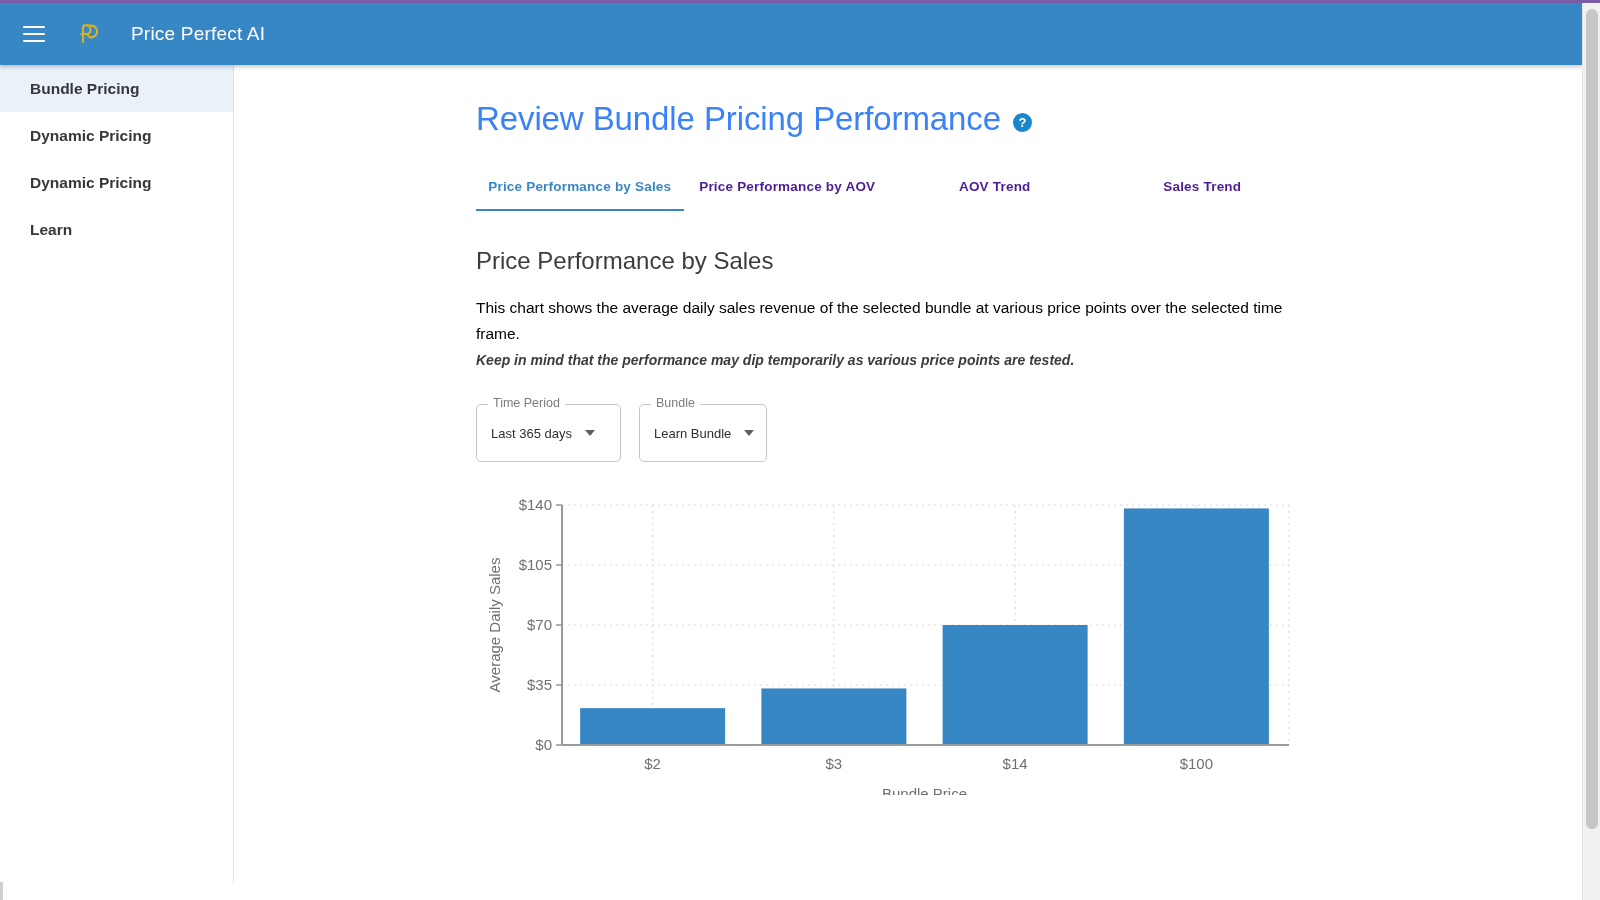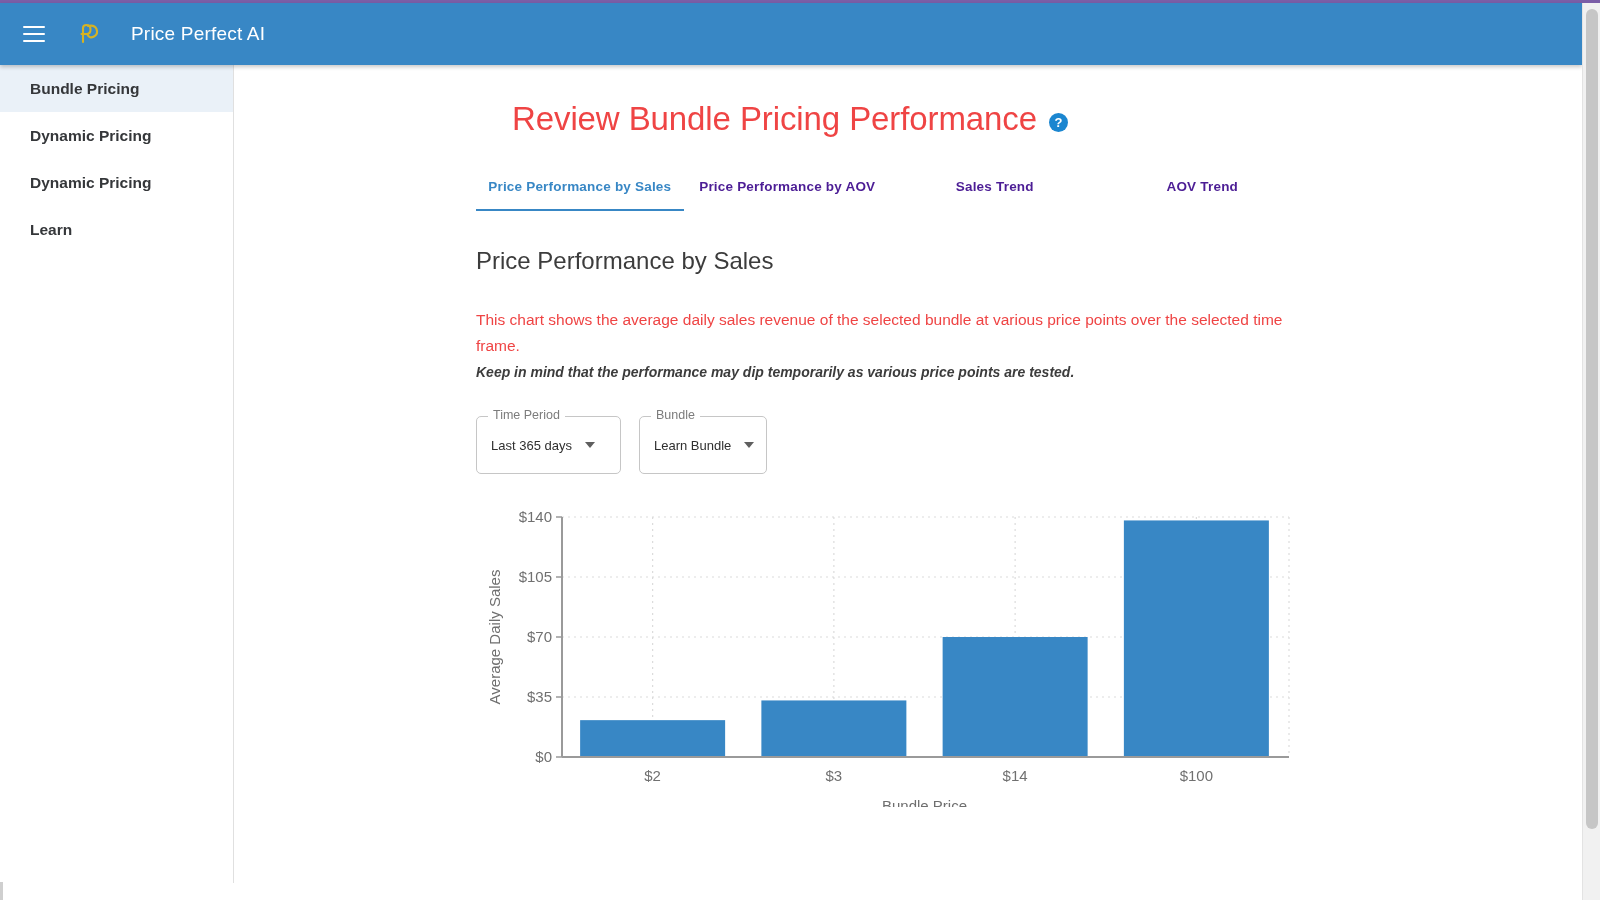"Review Bundle Pricing Performance" .page-title { color: #ef4444 -> #3b82f6; margin-left: 36px -> none }
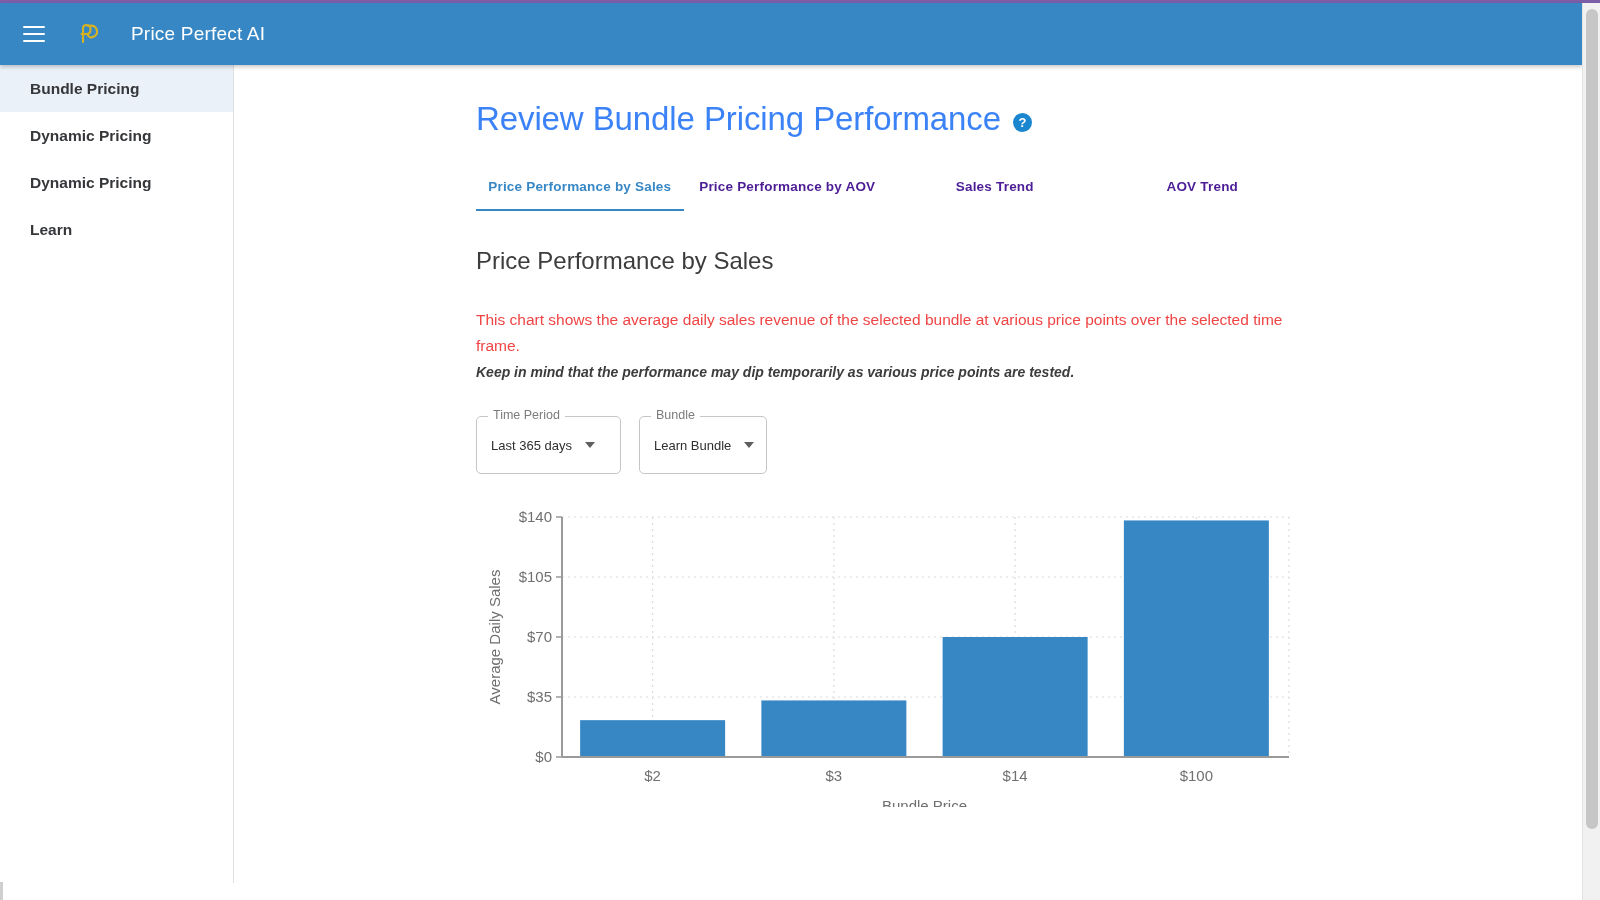"Sales Trend" div.tab { order: before "AOV Trend" -> after "AOV Trend" }
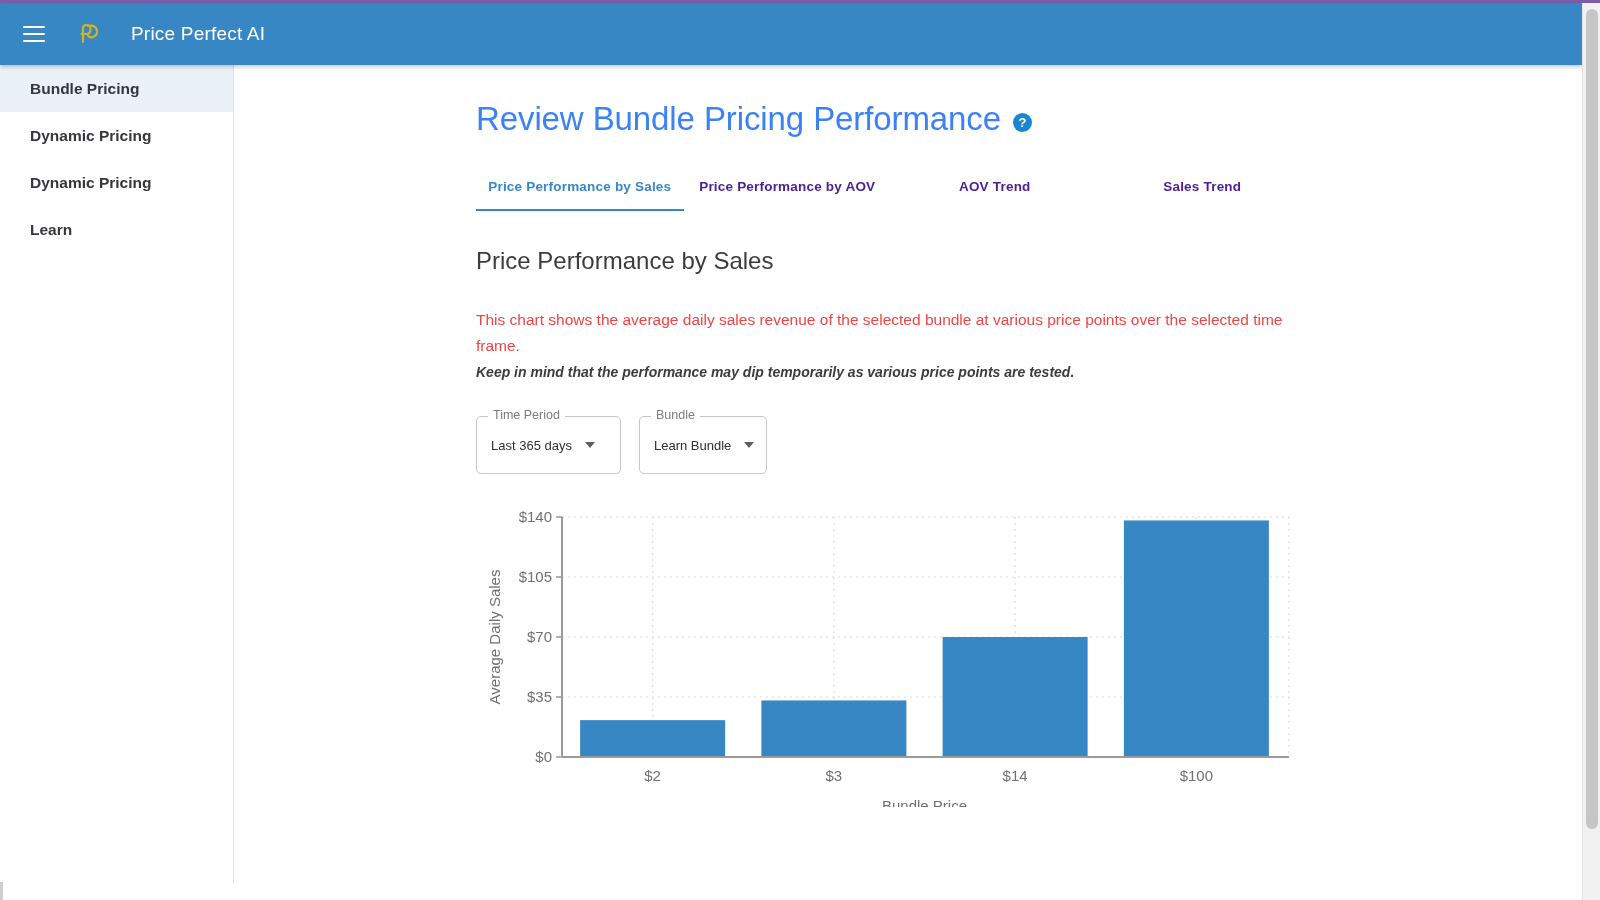"This chart shows the average" .desc { color: #ef4444 -> #000000; margin-top: 32px -> 20px }
